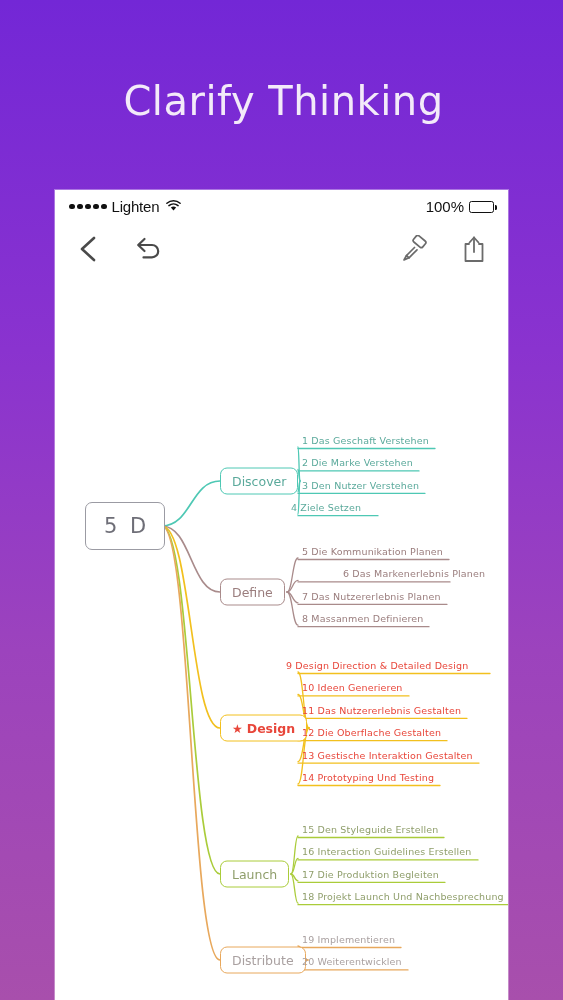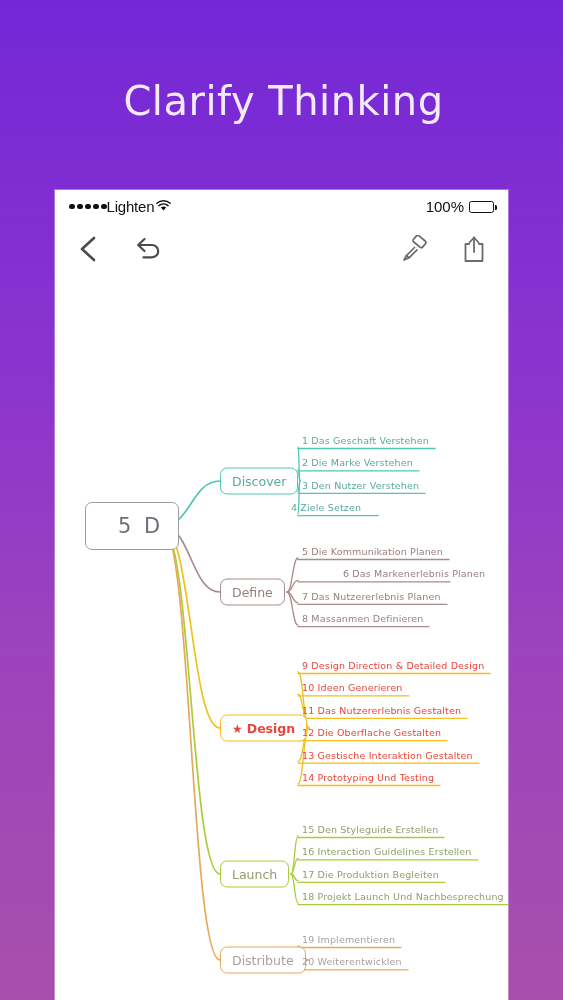"Lighten" #carrier-group { gap: none -> 5px }
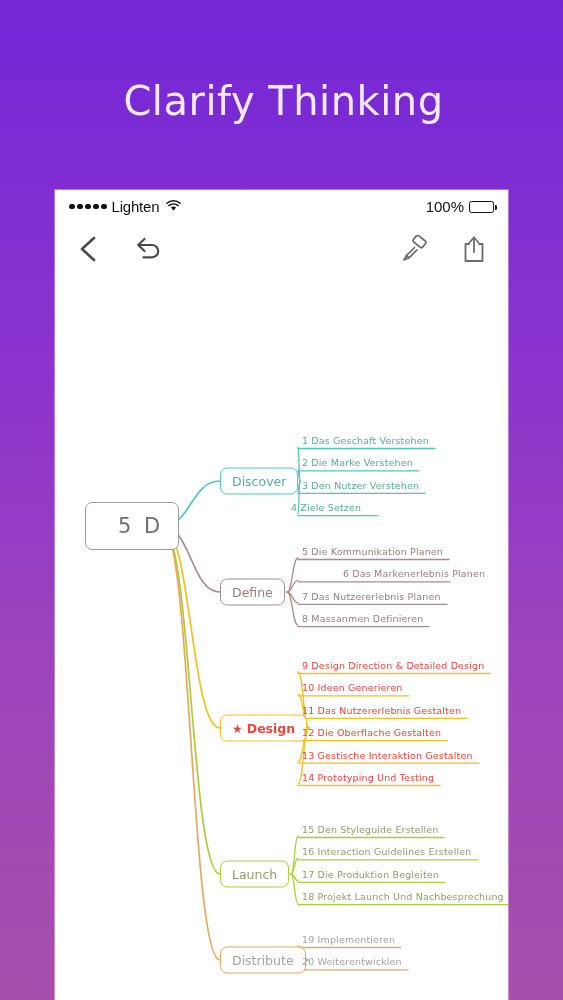"5 D" #node-root { padding: 11px 15px 11px 32px -> 11px 15px 11px 18px }
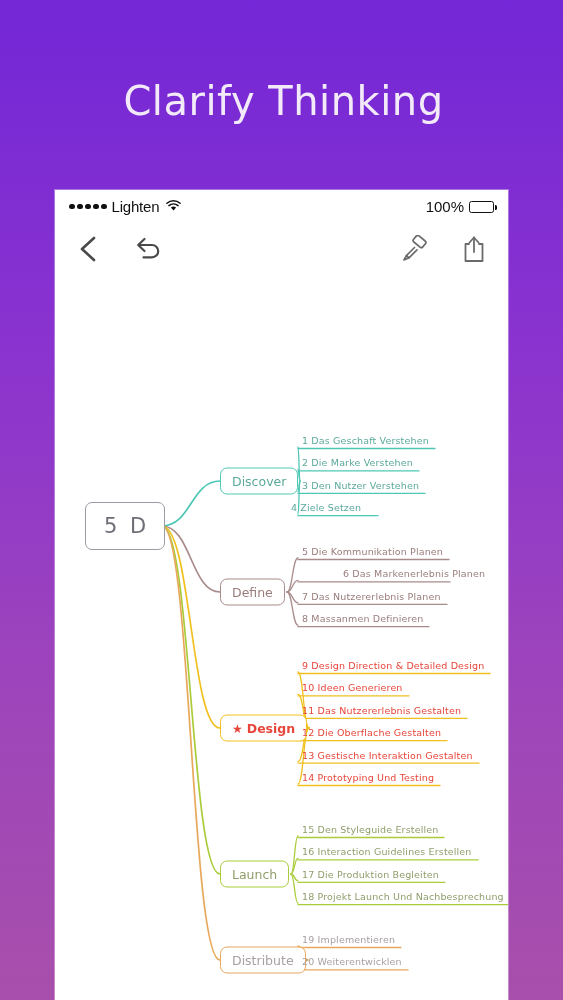"9 Design Direction & Detailed" div.leaf { left: 247px -> 231px }
